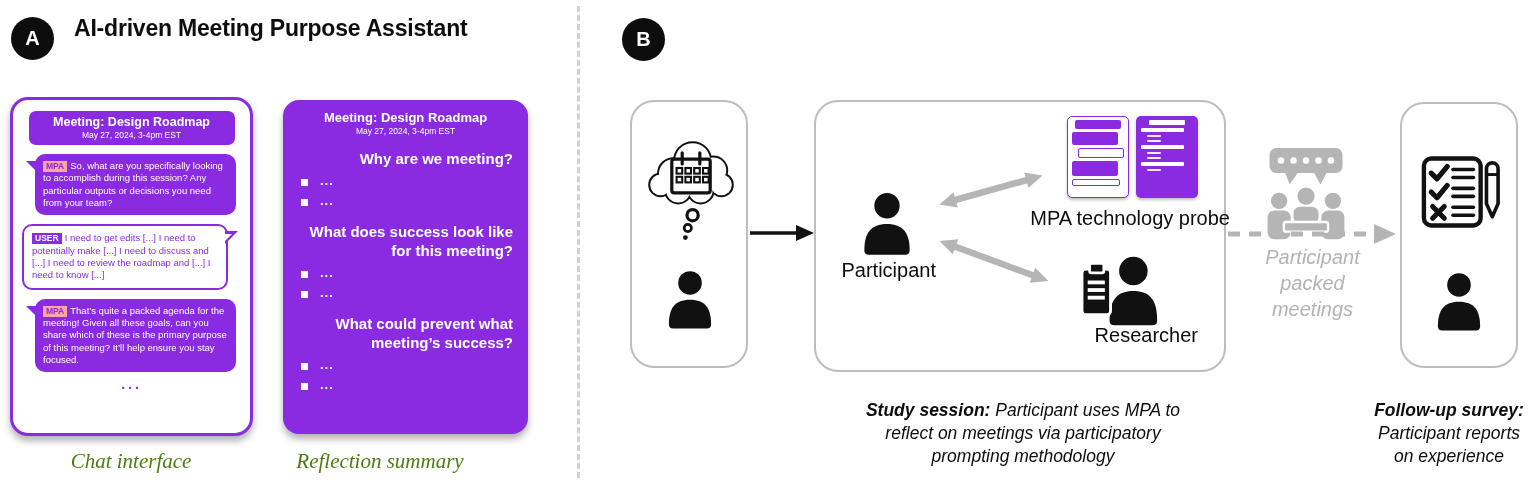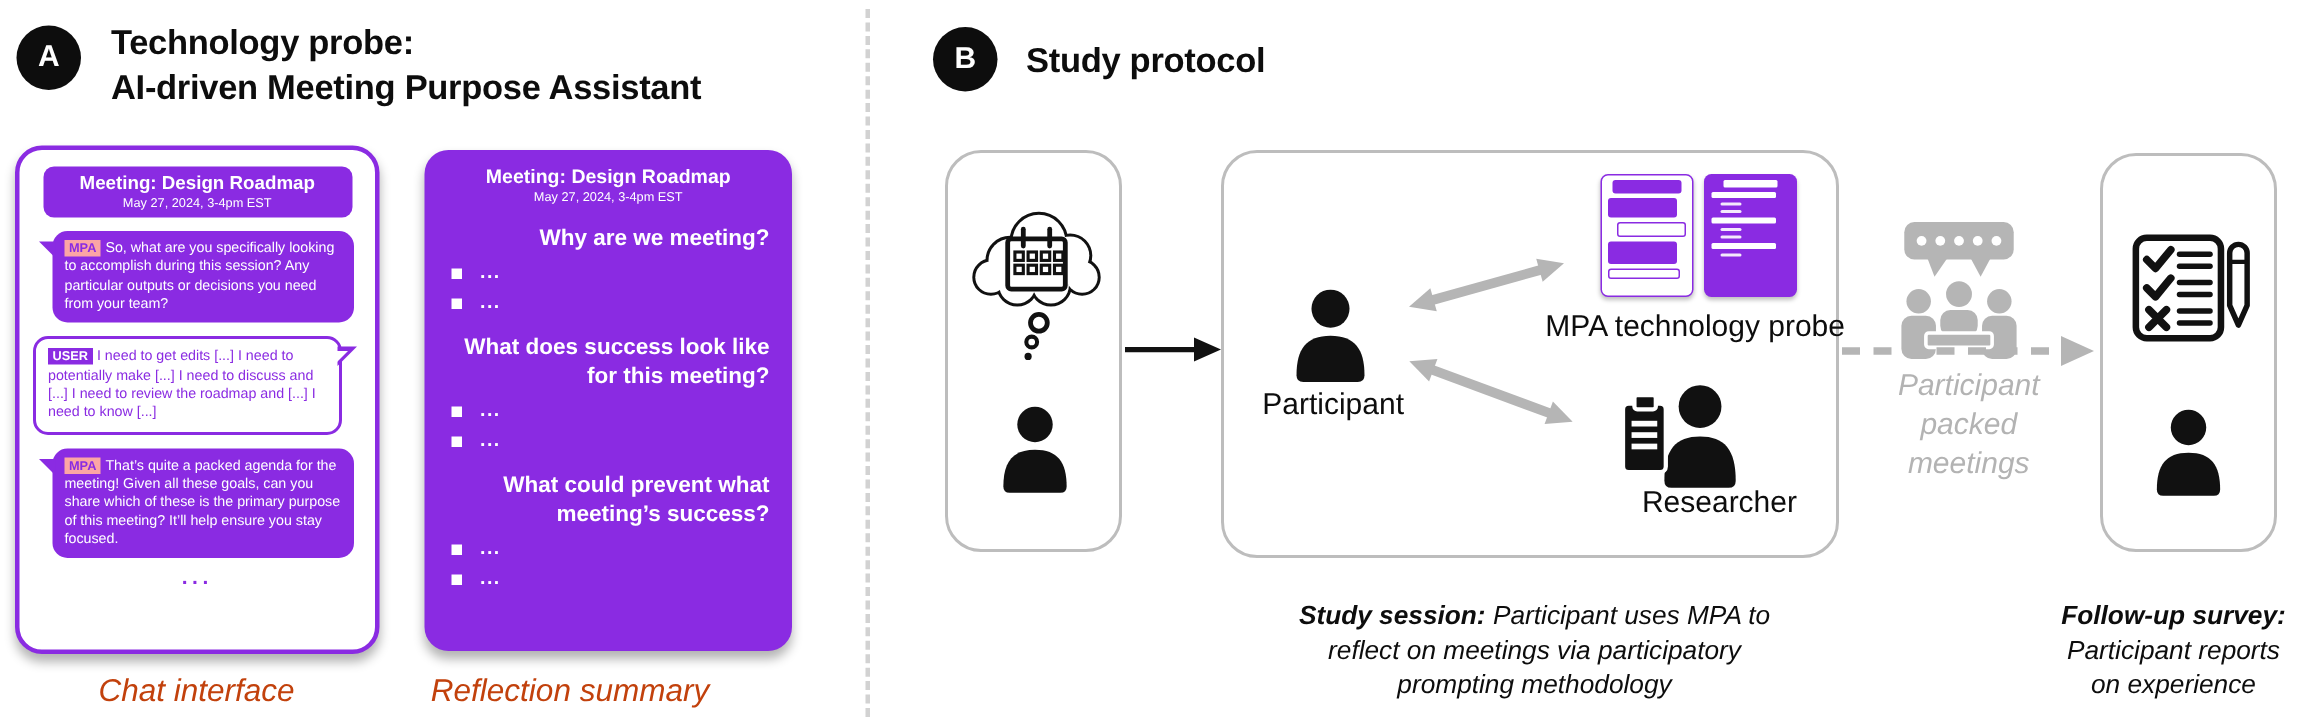"Technology probe:" div { html: <div>Technology probe:</div> -> none }
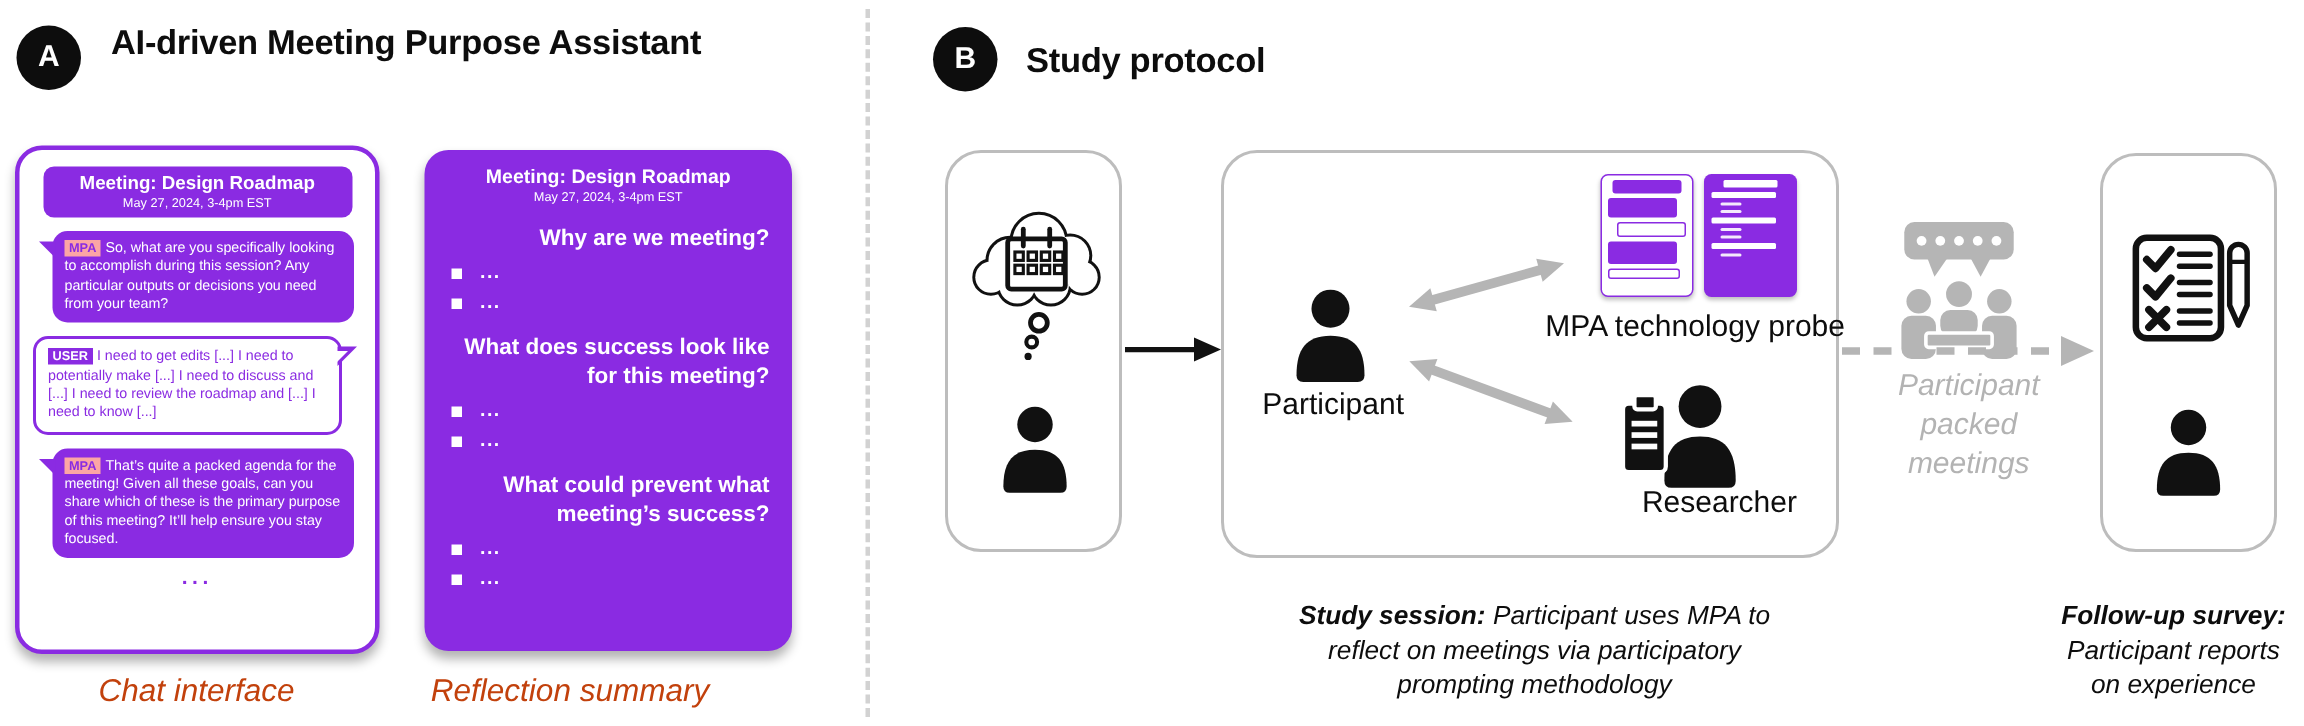"Study protocol" div.panel-title { html: <div>Study protocol</div> -> none }
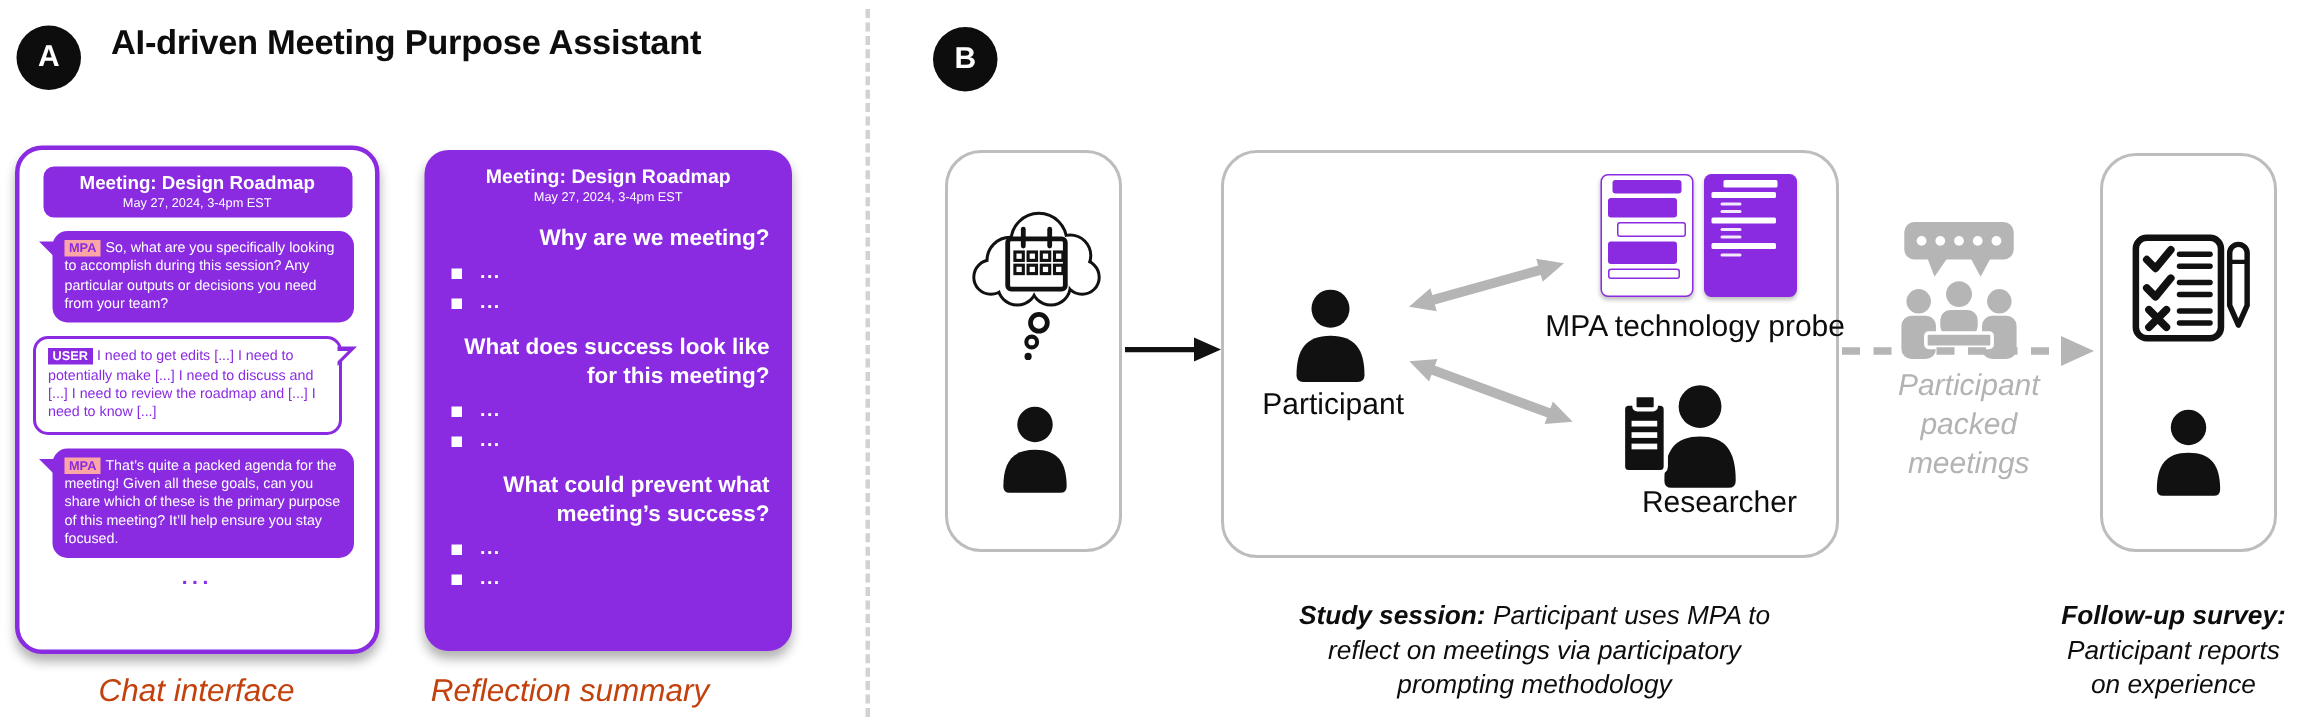"Chat interface" .a-caption { color: #c2410c -> #4d7c0f; font-family: none -> Liberation Serif, serif }
